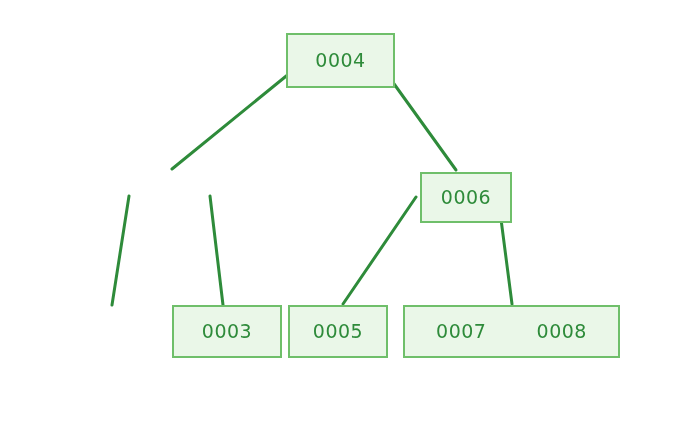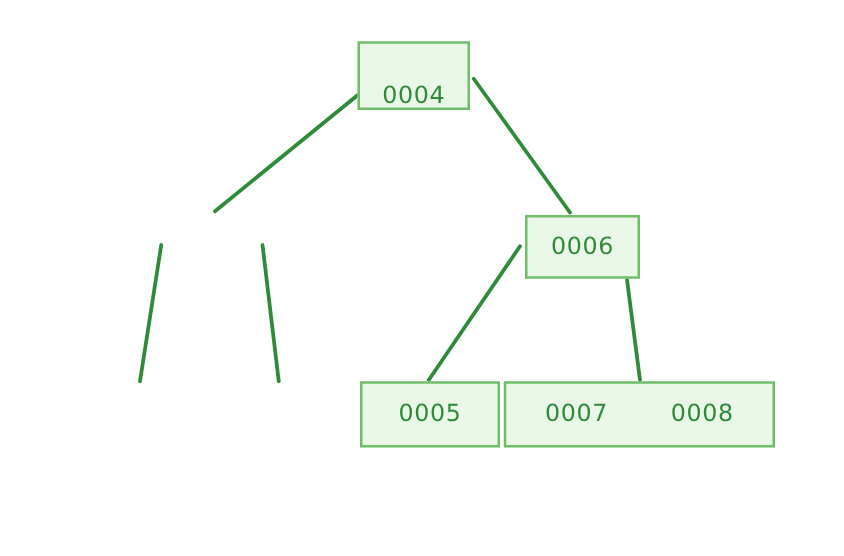"0004" #n-root { align-items: flex-end -> none; width: 90px -> 109px }
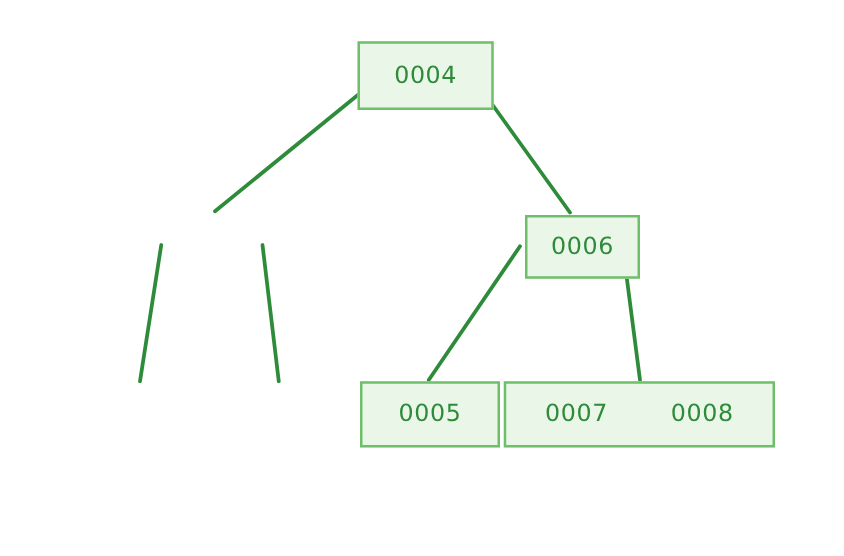"0003" div.node { html: none -> <div> <span>0003</span> </div> }
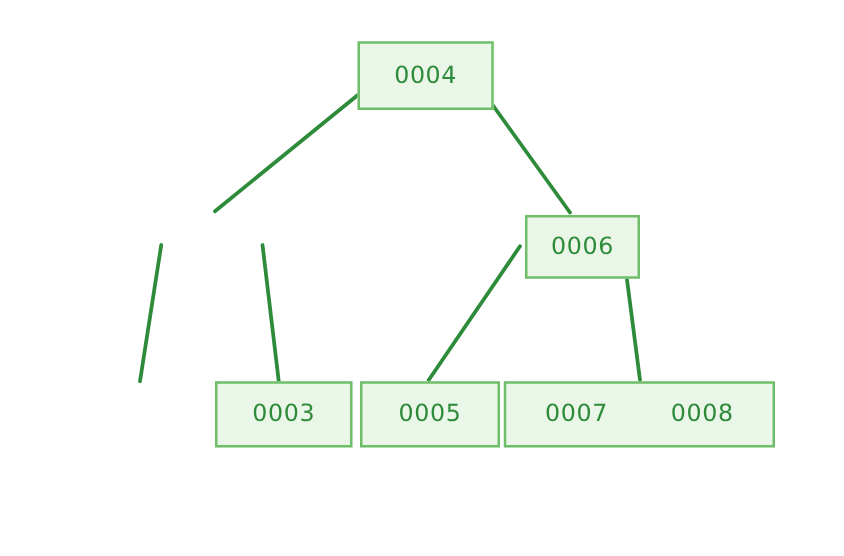"0005" #n-leaf3 { width: 112px -> 100px }
